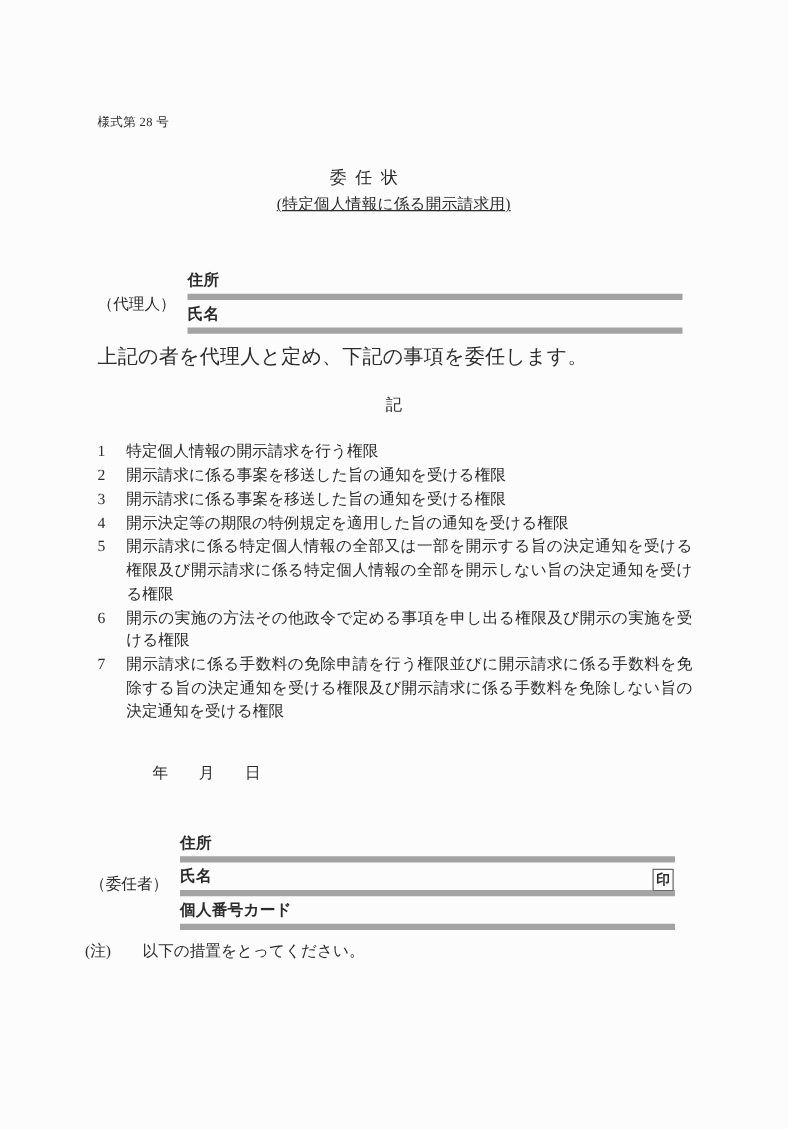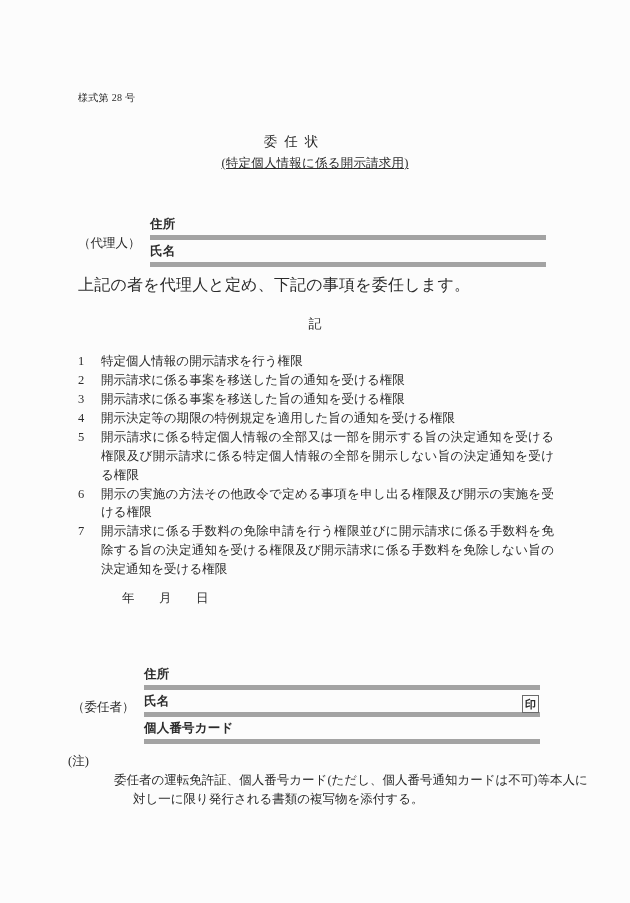"年 月 日" .date-line { top: 590px -> 610px }
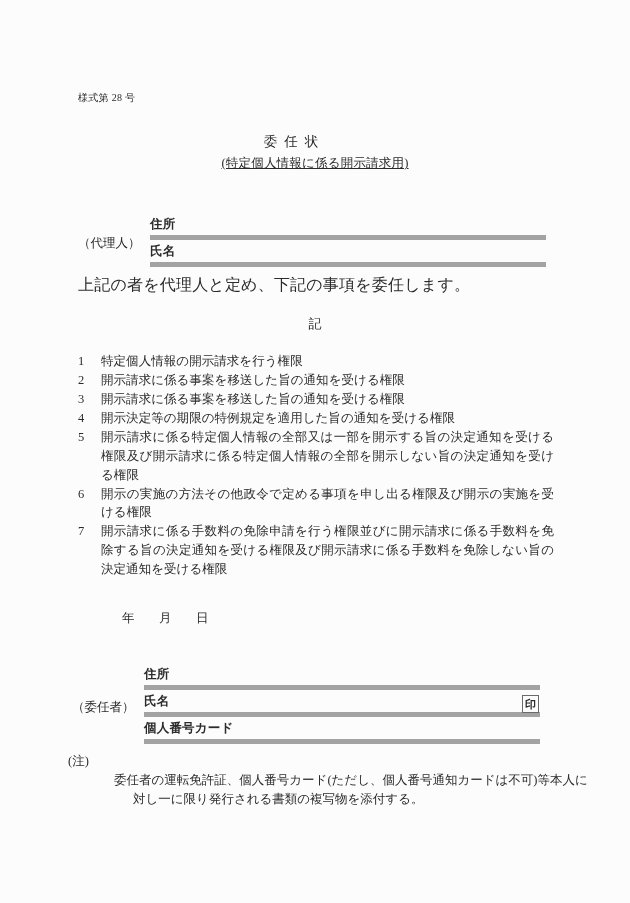"以下の措置をとってください。" span { html: none -> <span>以下の措置をとってください。</span> }
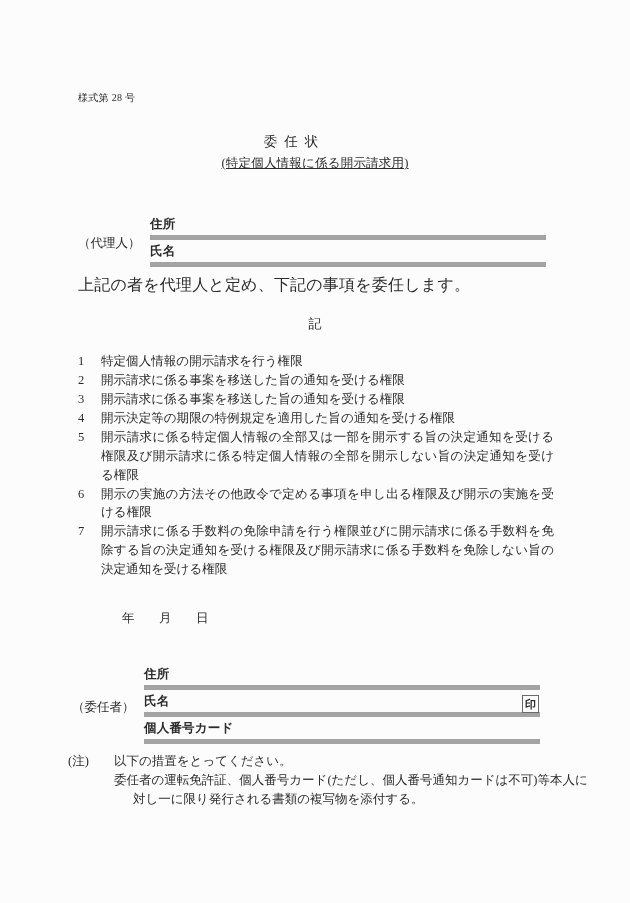"委任者の運転免許証、個人番号カード(ただし、個人番号通知カードは不可)等本人に" div.note-body { html: <div> <div>委任者の運転免許証、個人番号カード(ただし、個人番号通知カードは不可)等本人に</div> <div>対し一に限り発行される書類の複写物を添付する。</div> </div> -> none }
